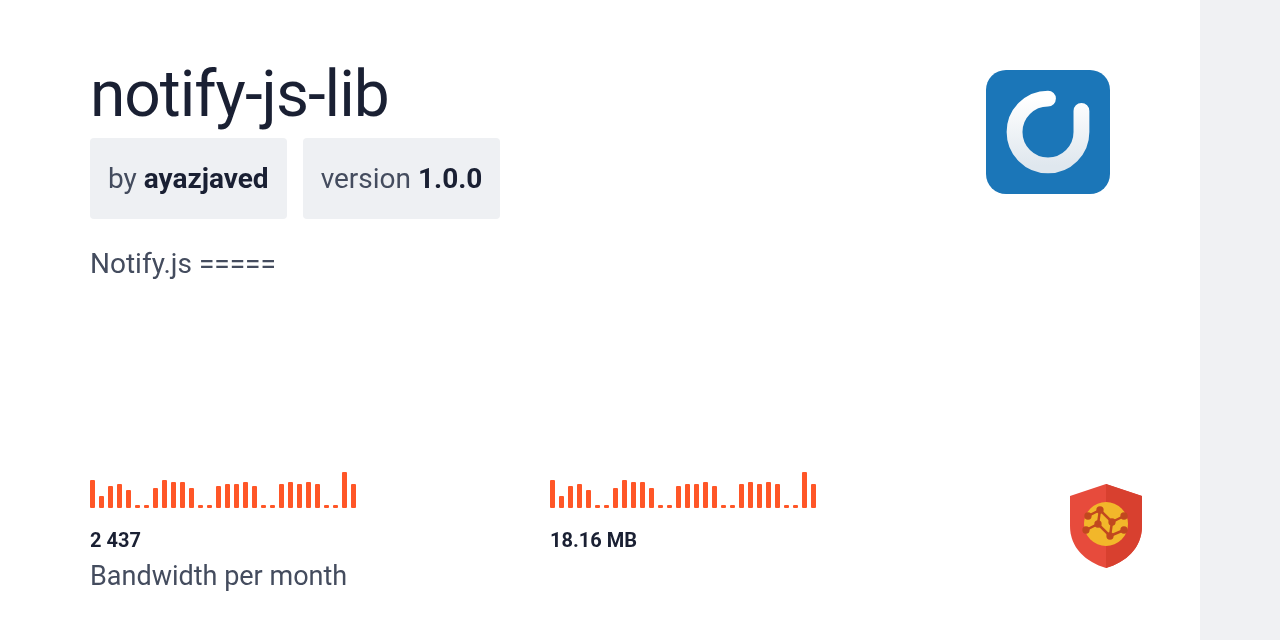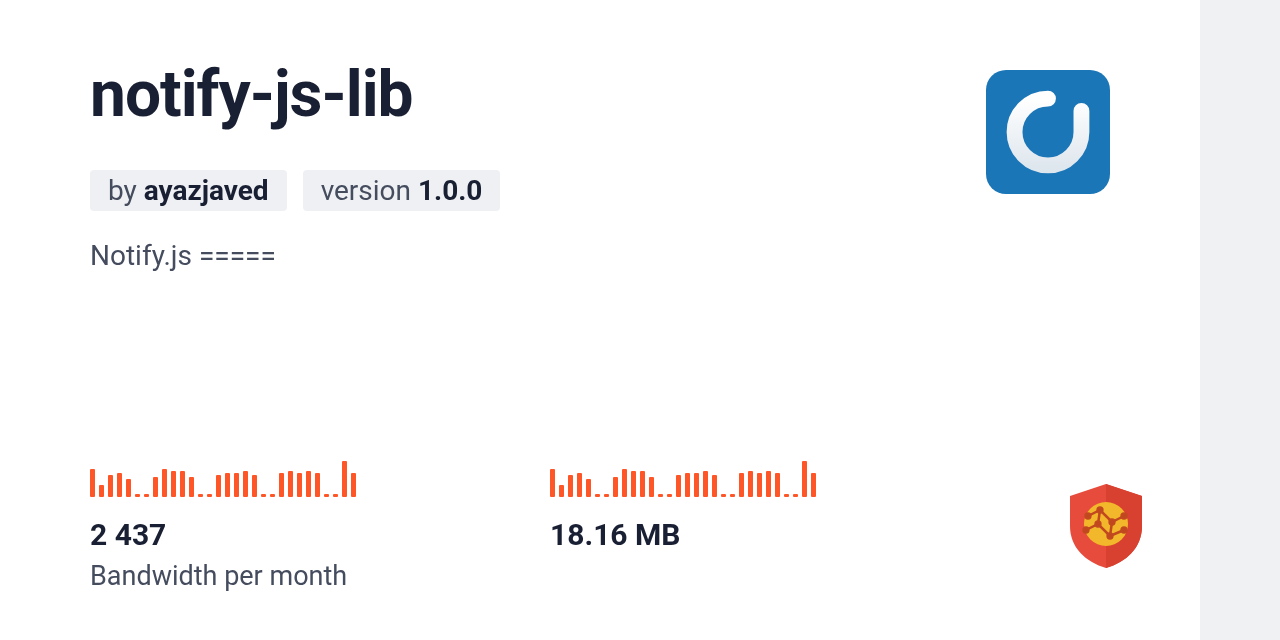"notify-js-lib" .title { font-weight: 700 -> 400; margin-bottom: 24px -> 8px }
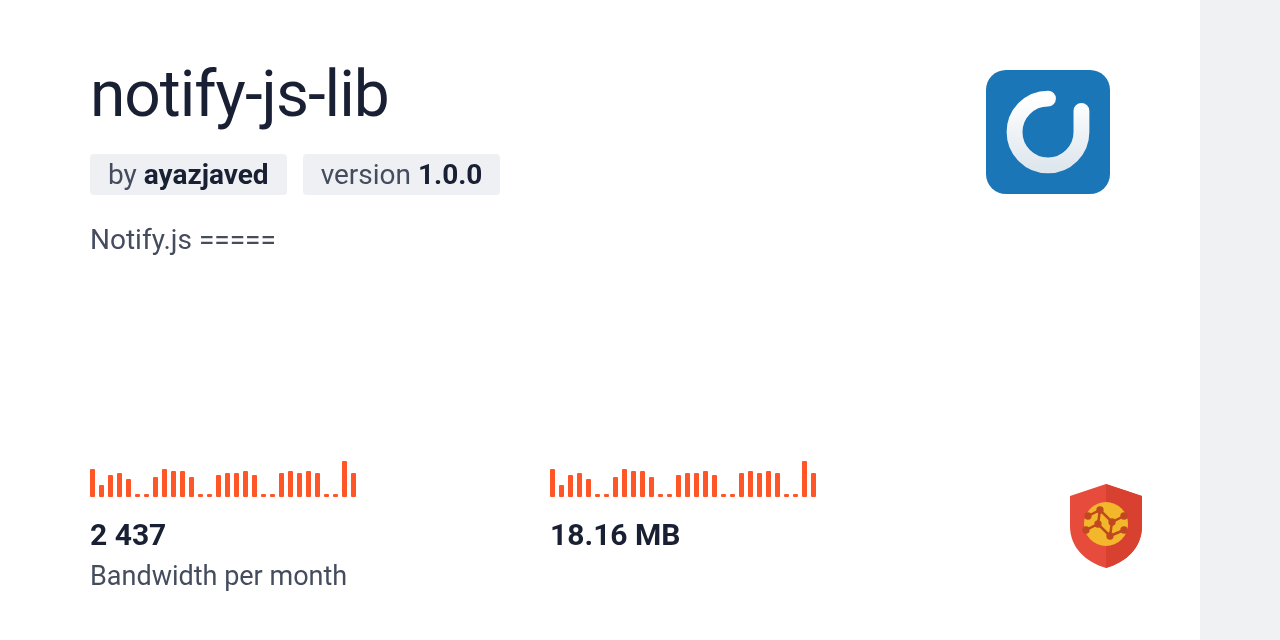"by ayazjaved" .badge { margin-top: 16px -> none; padding: 4px 18px -> 24px 18px }
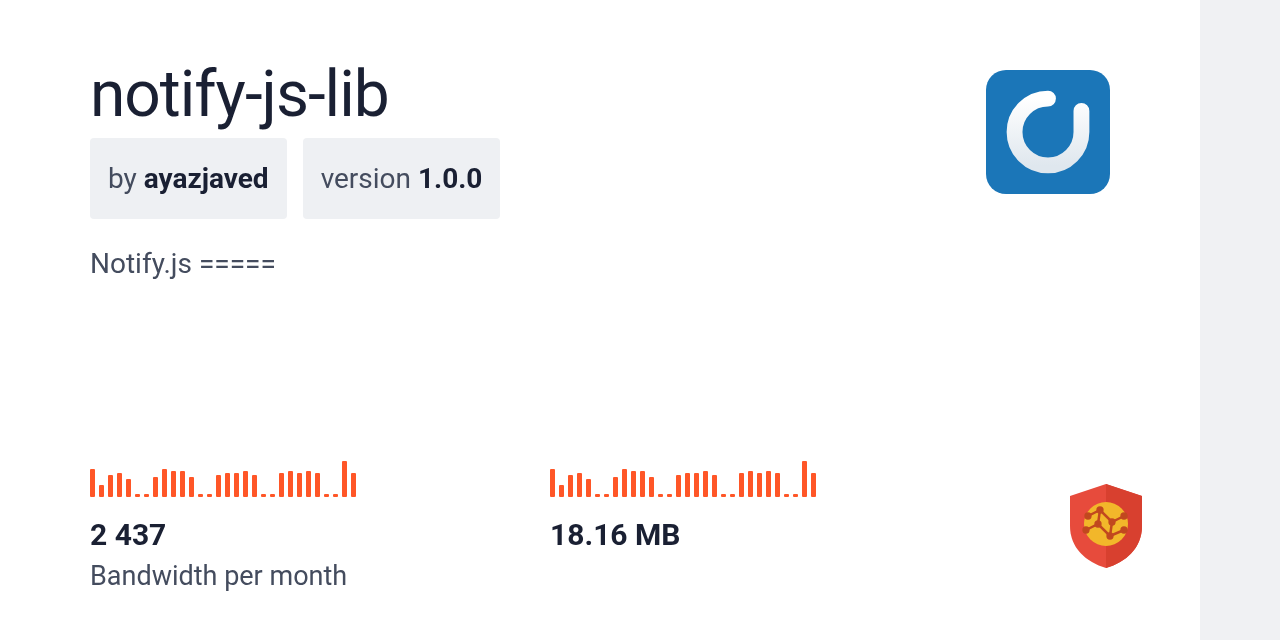"2 437" .stat-value { font-size: 30px -> 20px }
